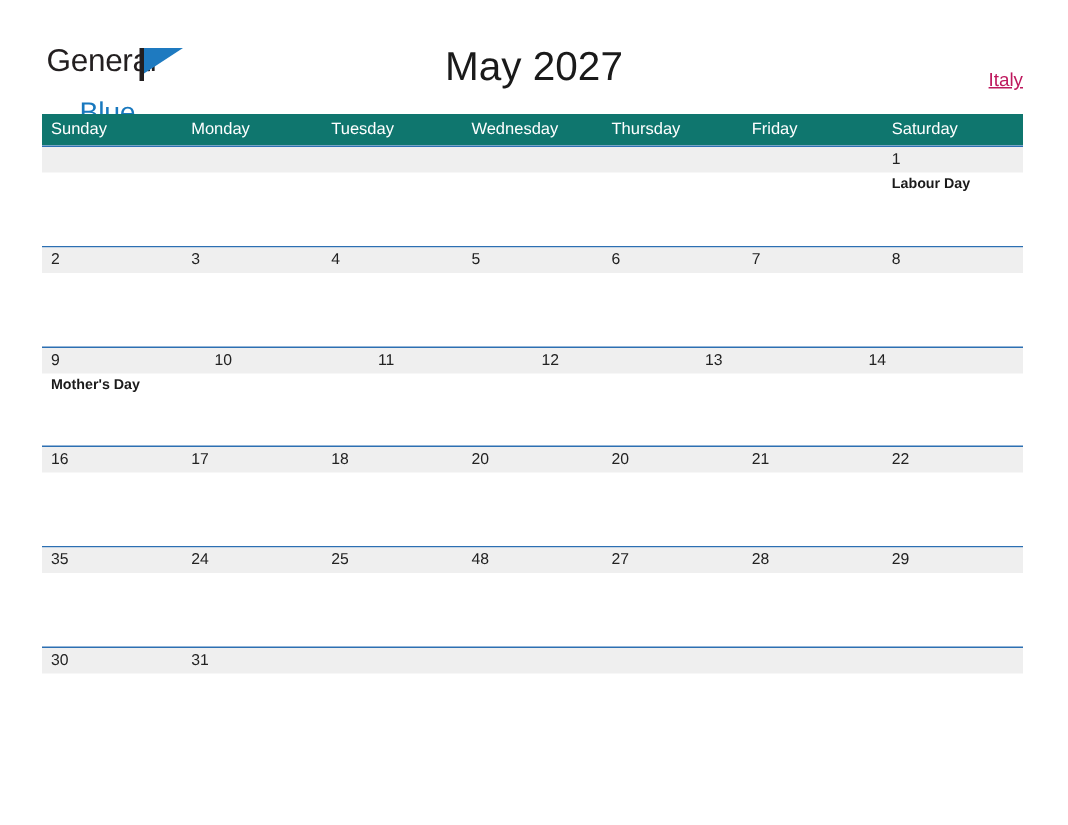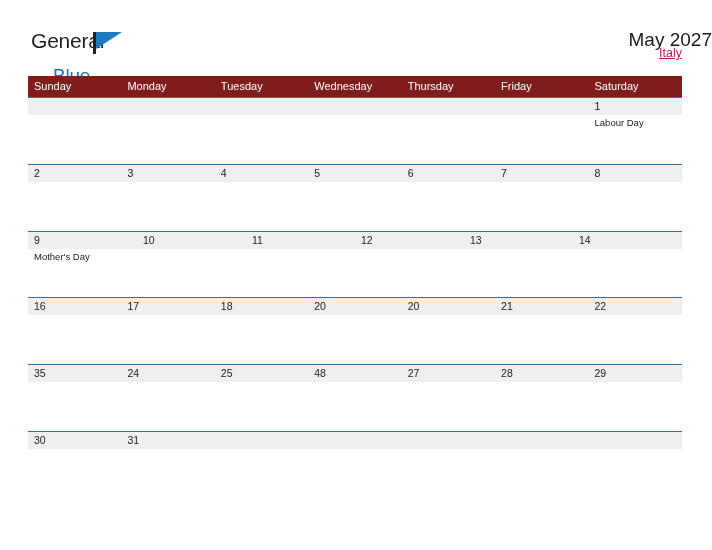"May 2027" .cal-title { font-size: 19px -> 27px; text-align: right -> center }
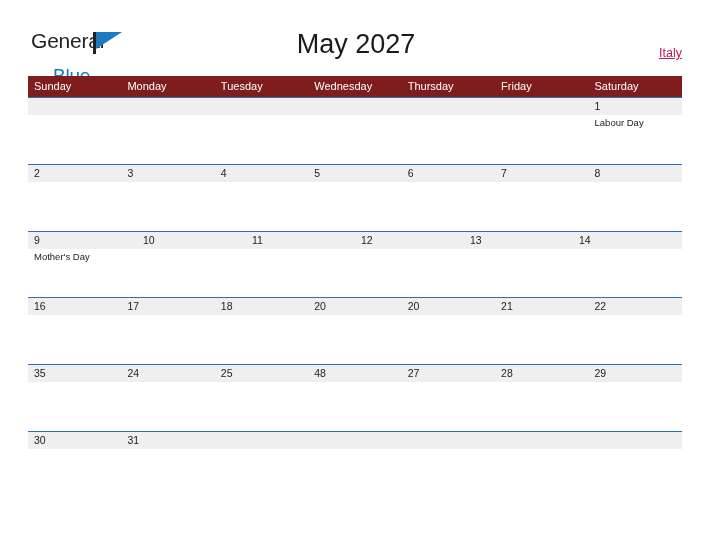"Sunday" .weekday-row { background: #7f1d1d -> #0f766e }
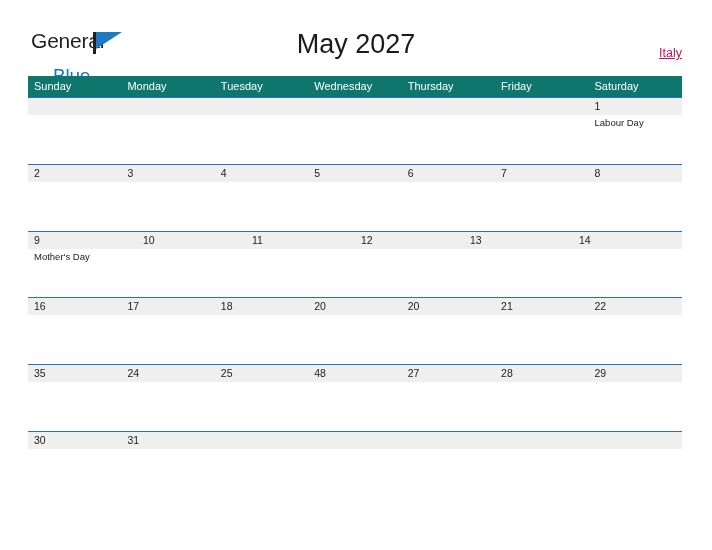"Labour Day" .day-event { font-weight: none -> bold }
